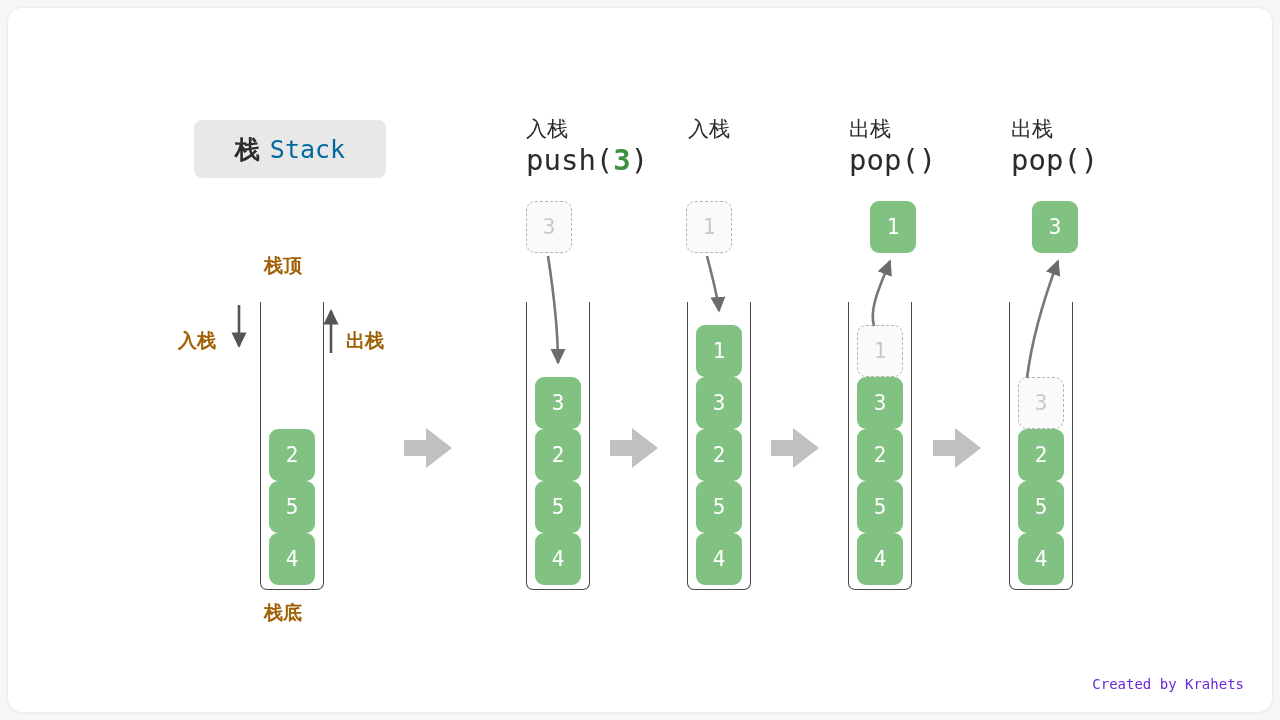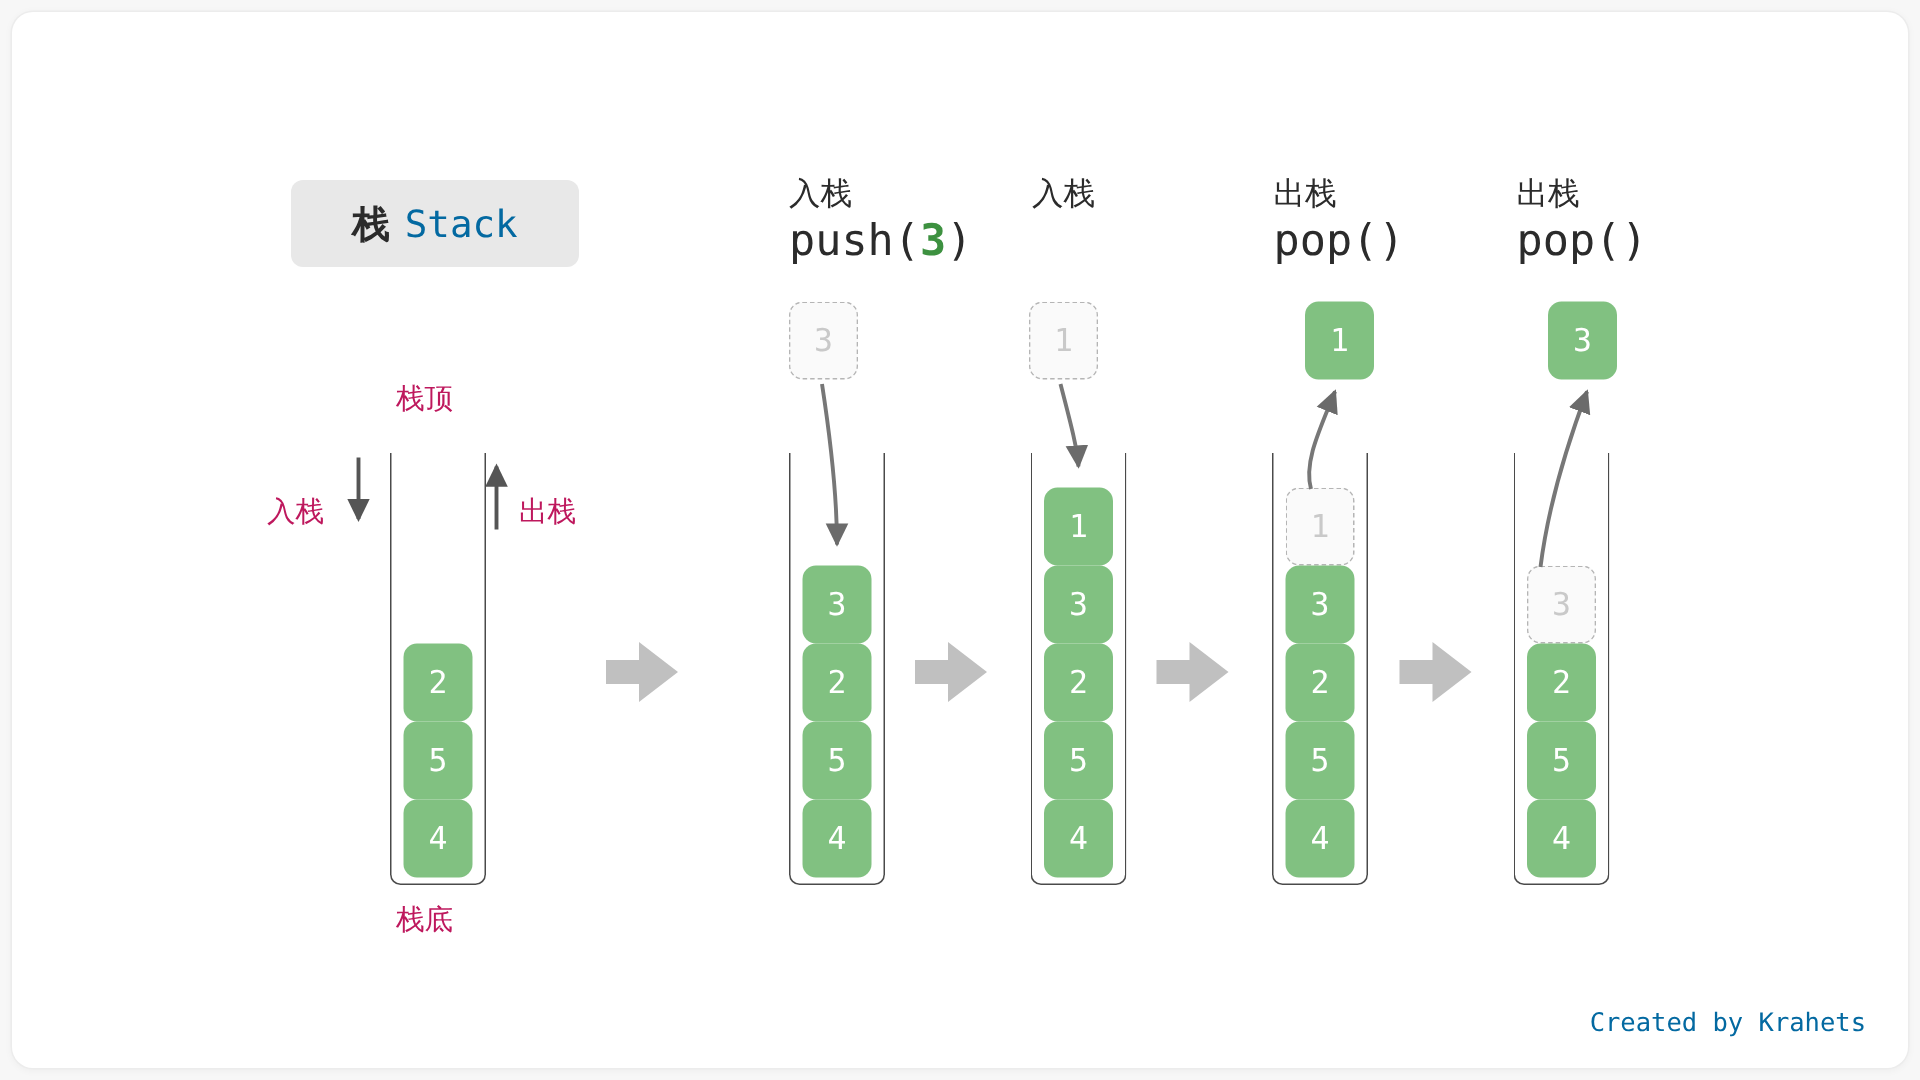"栈顶" .lbl { color: #be185d -> #a16207; font-weight: normal -> bold }
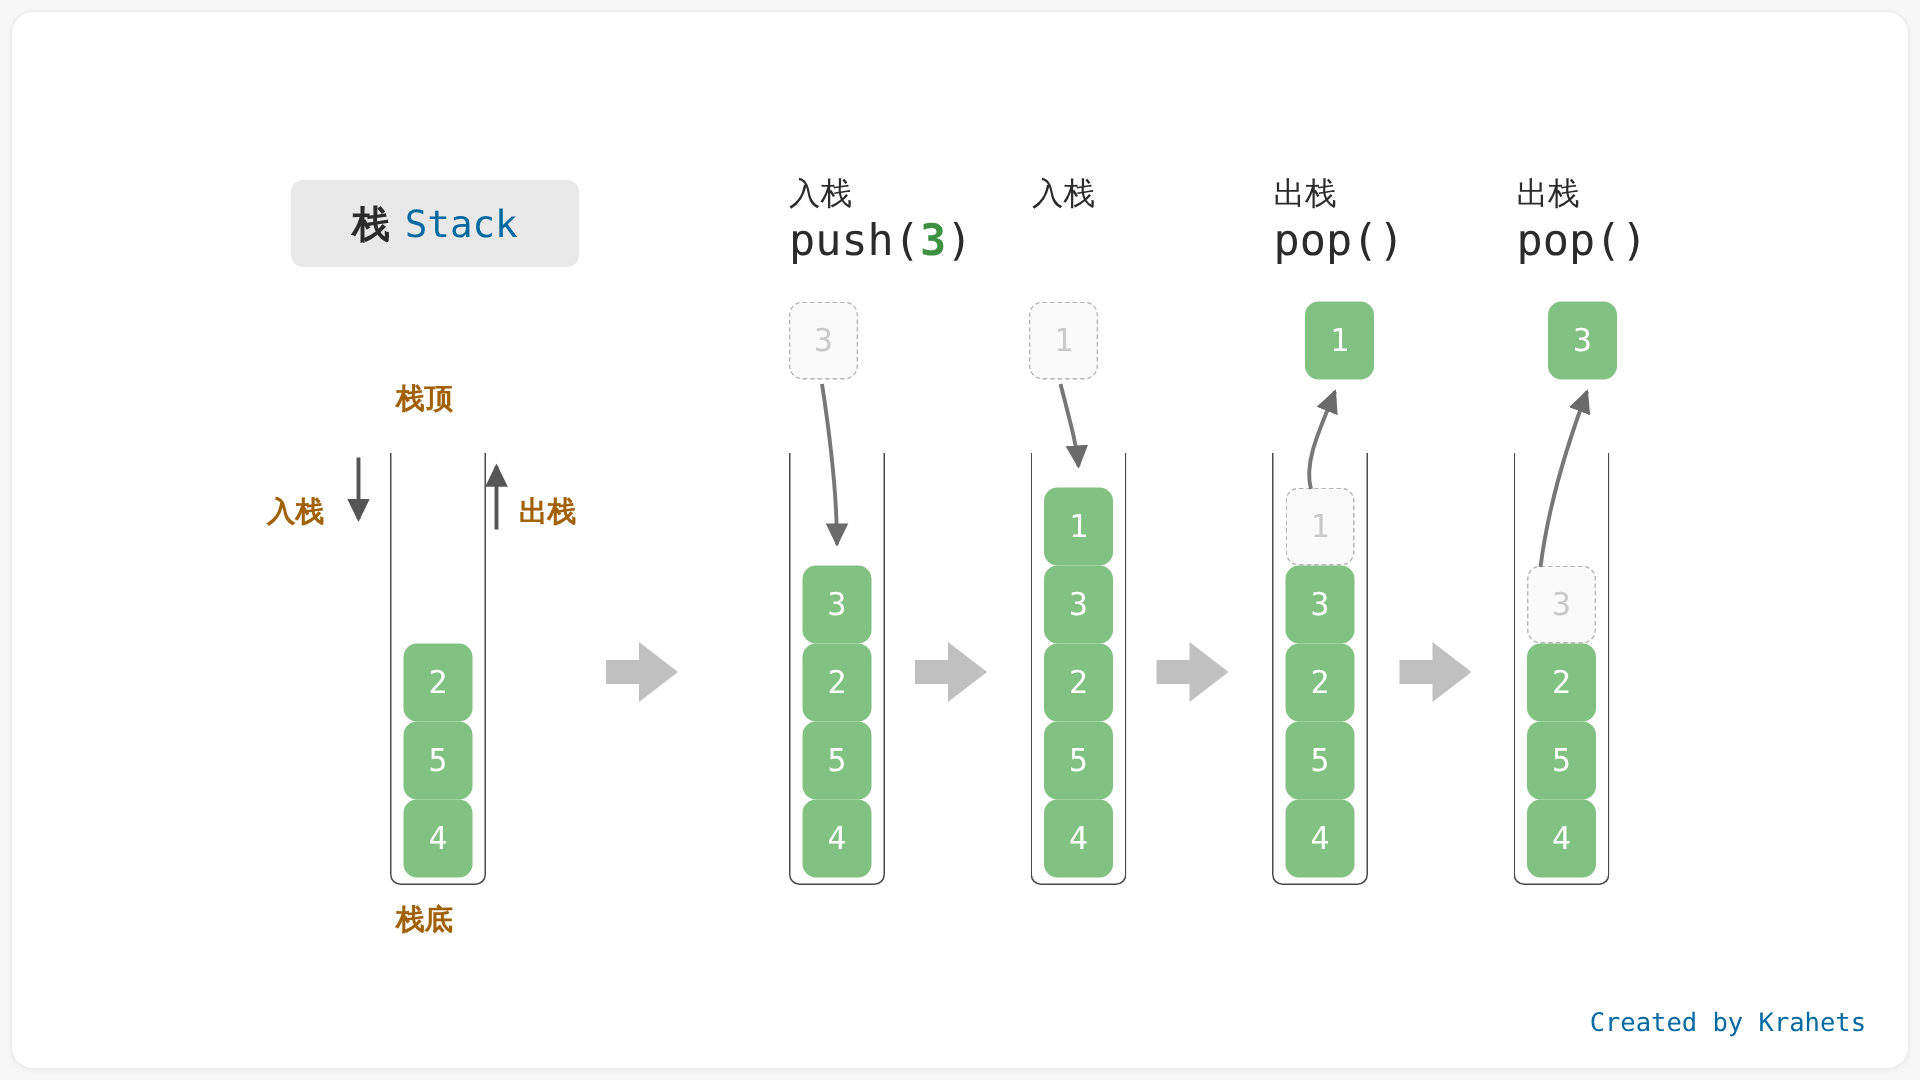"Created by Krahets" .footer { color: #0369a1 -> #6d28d9; font-size: 17px -> 14px }
